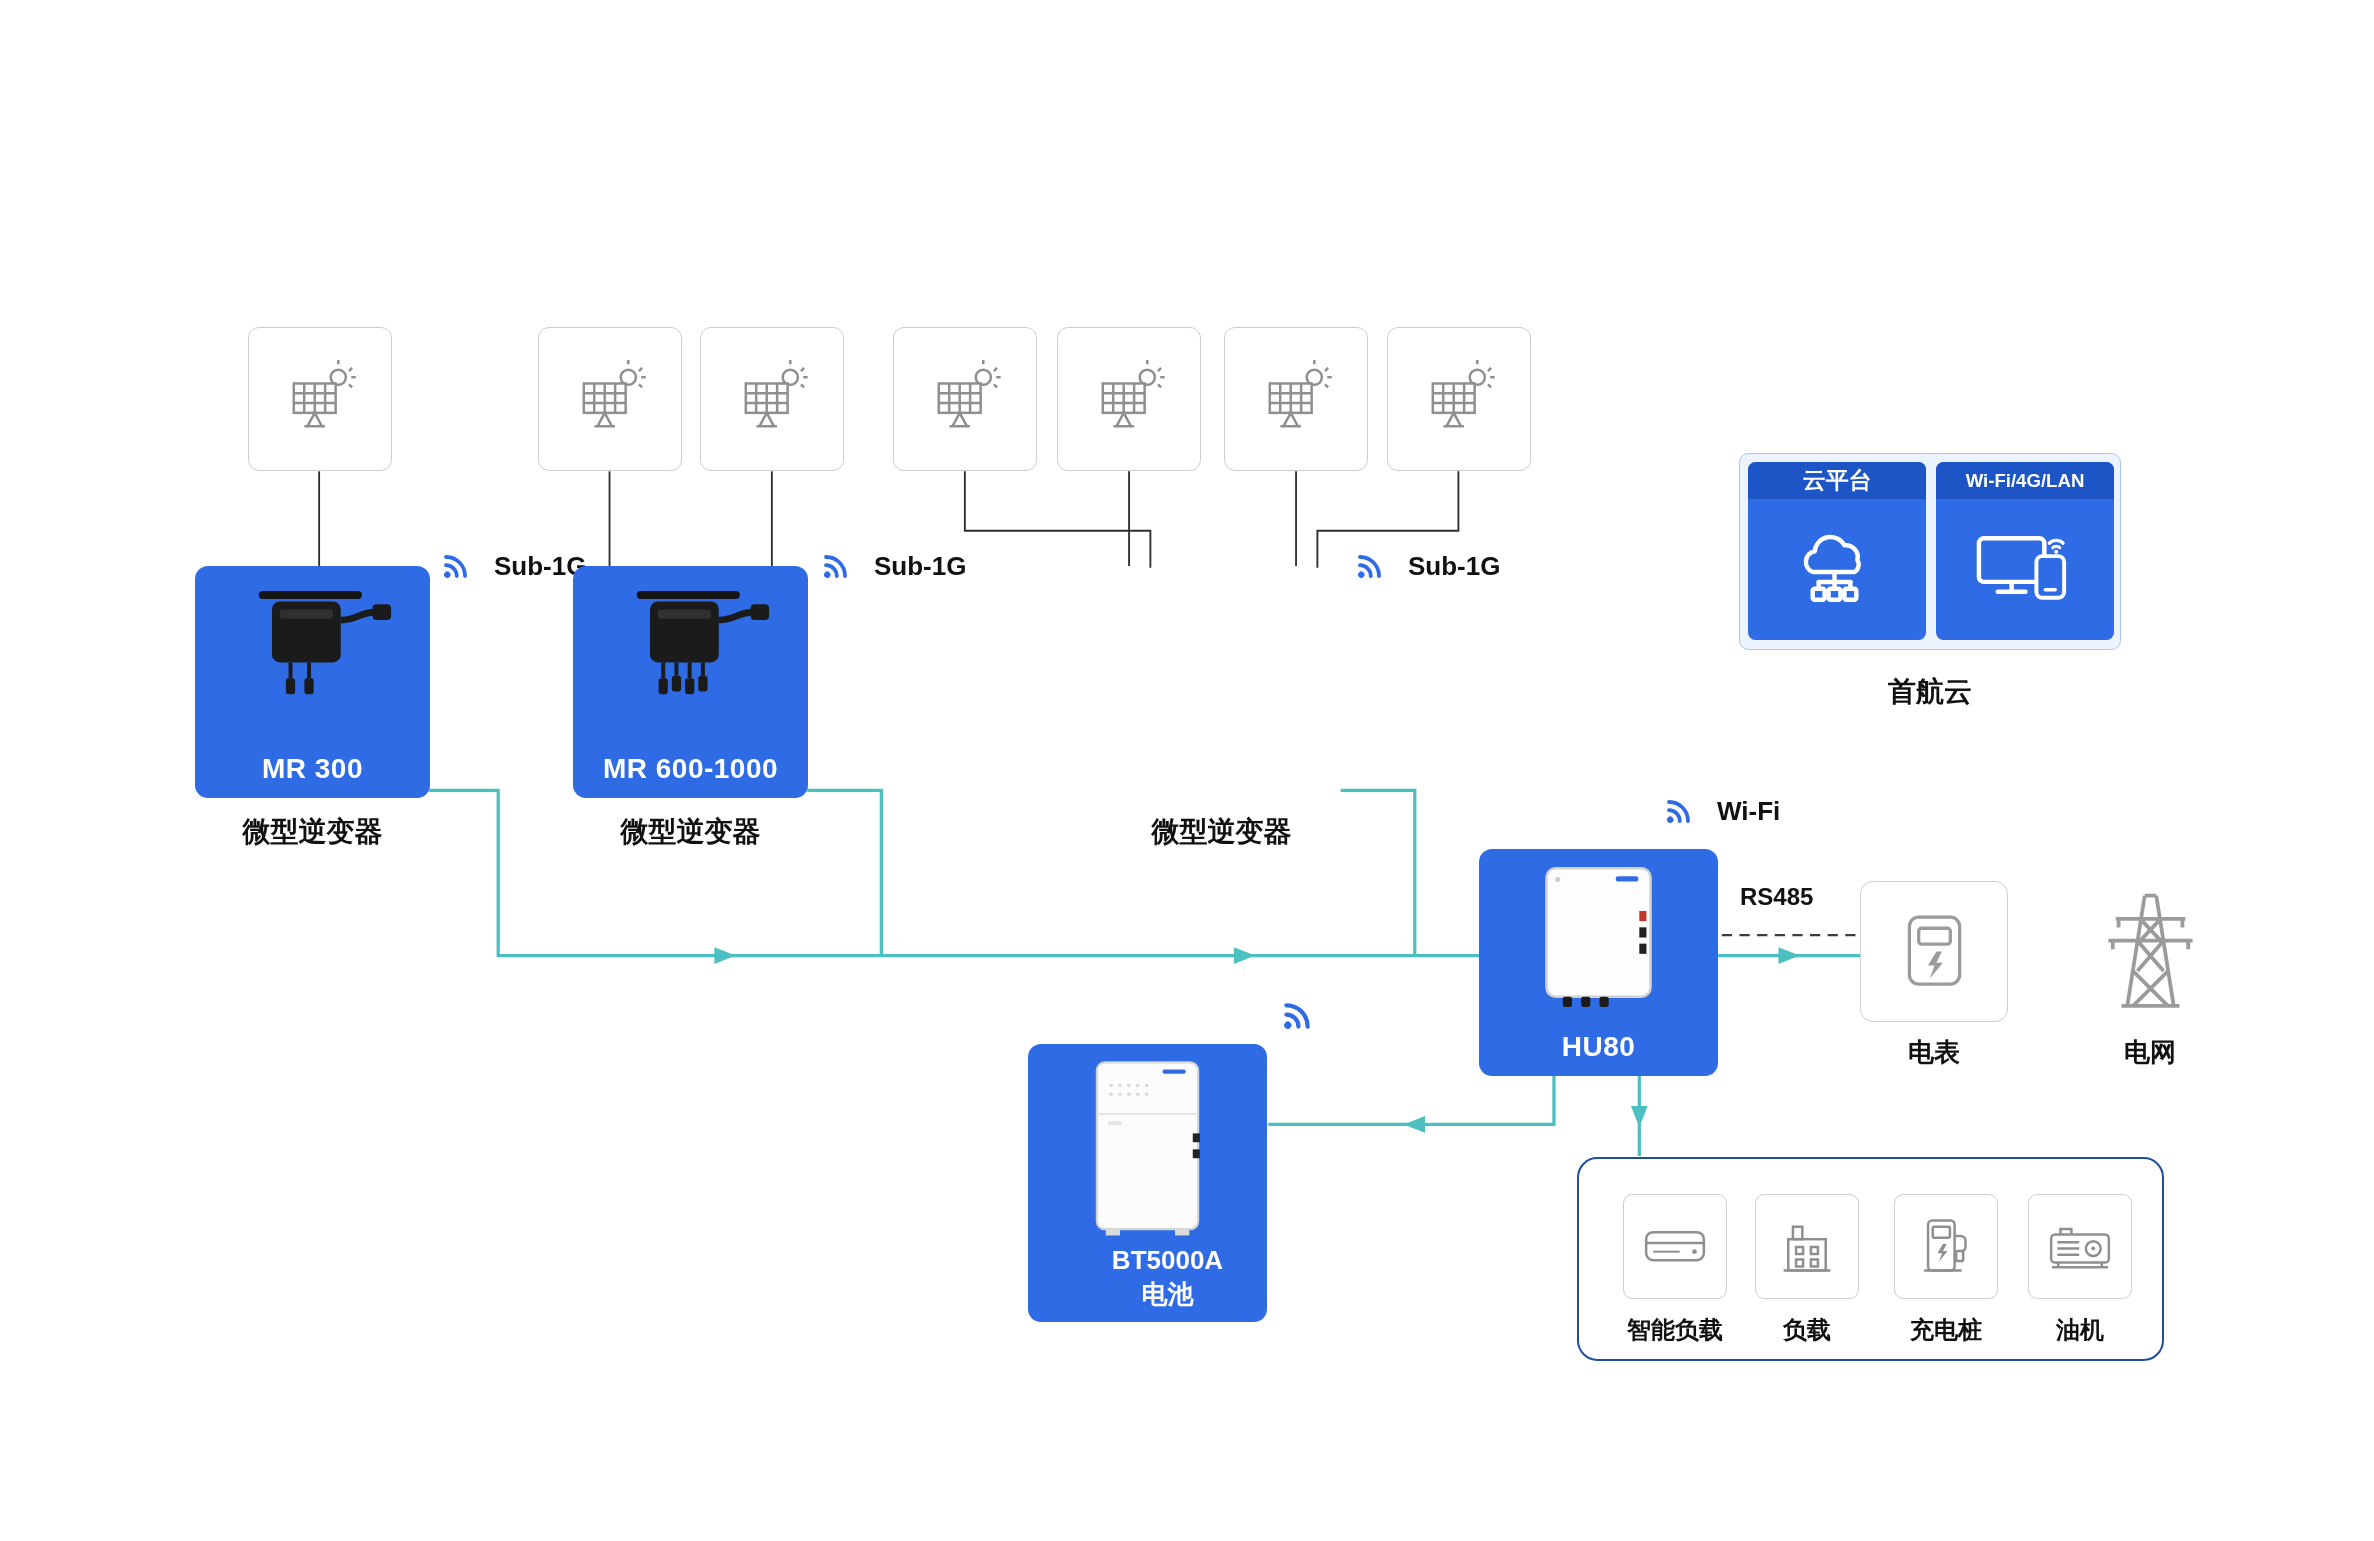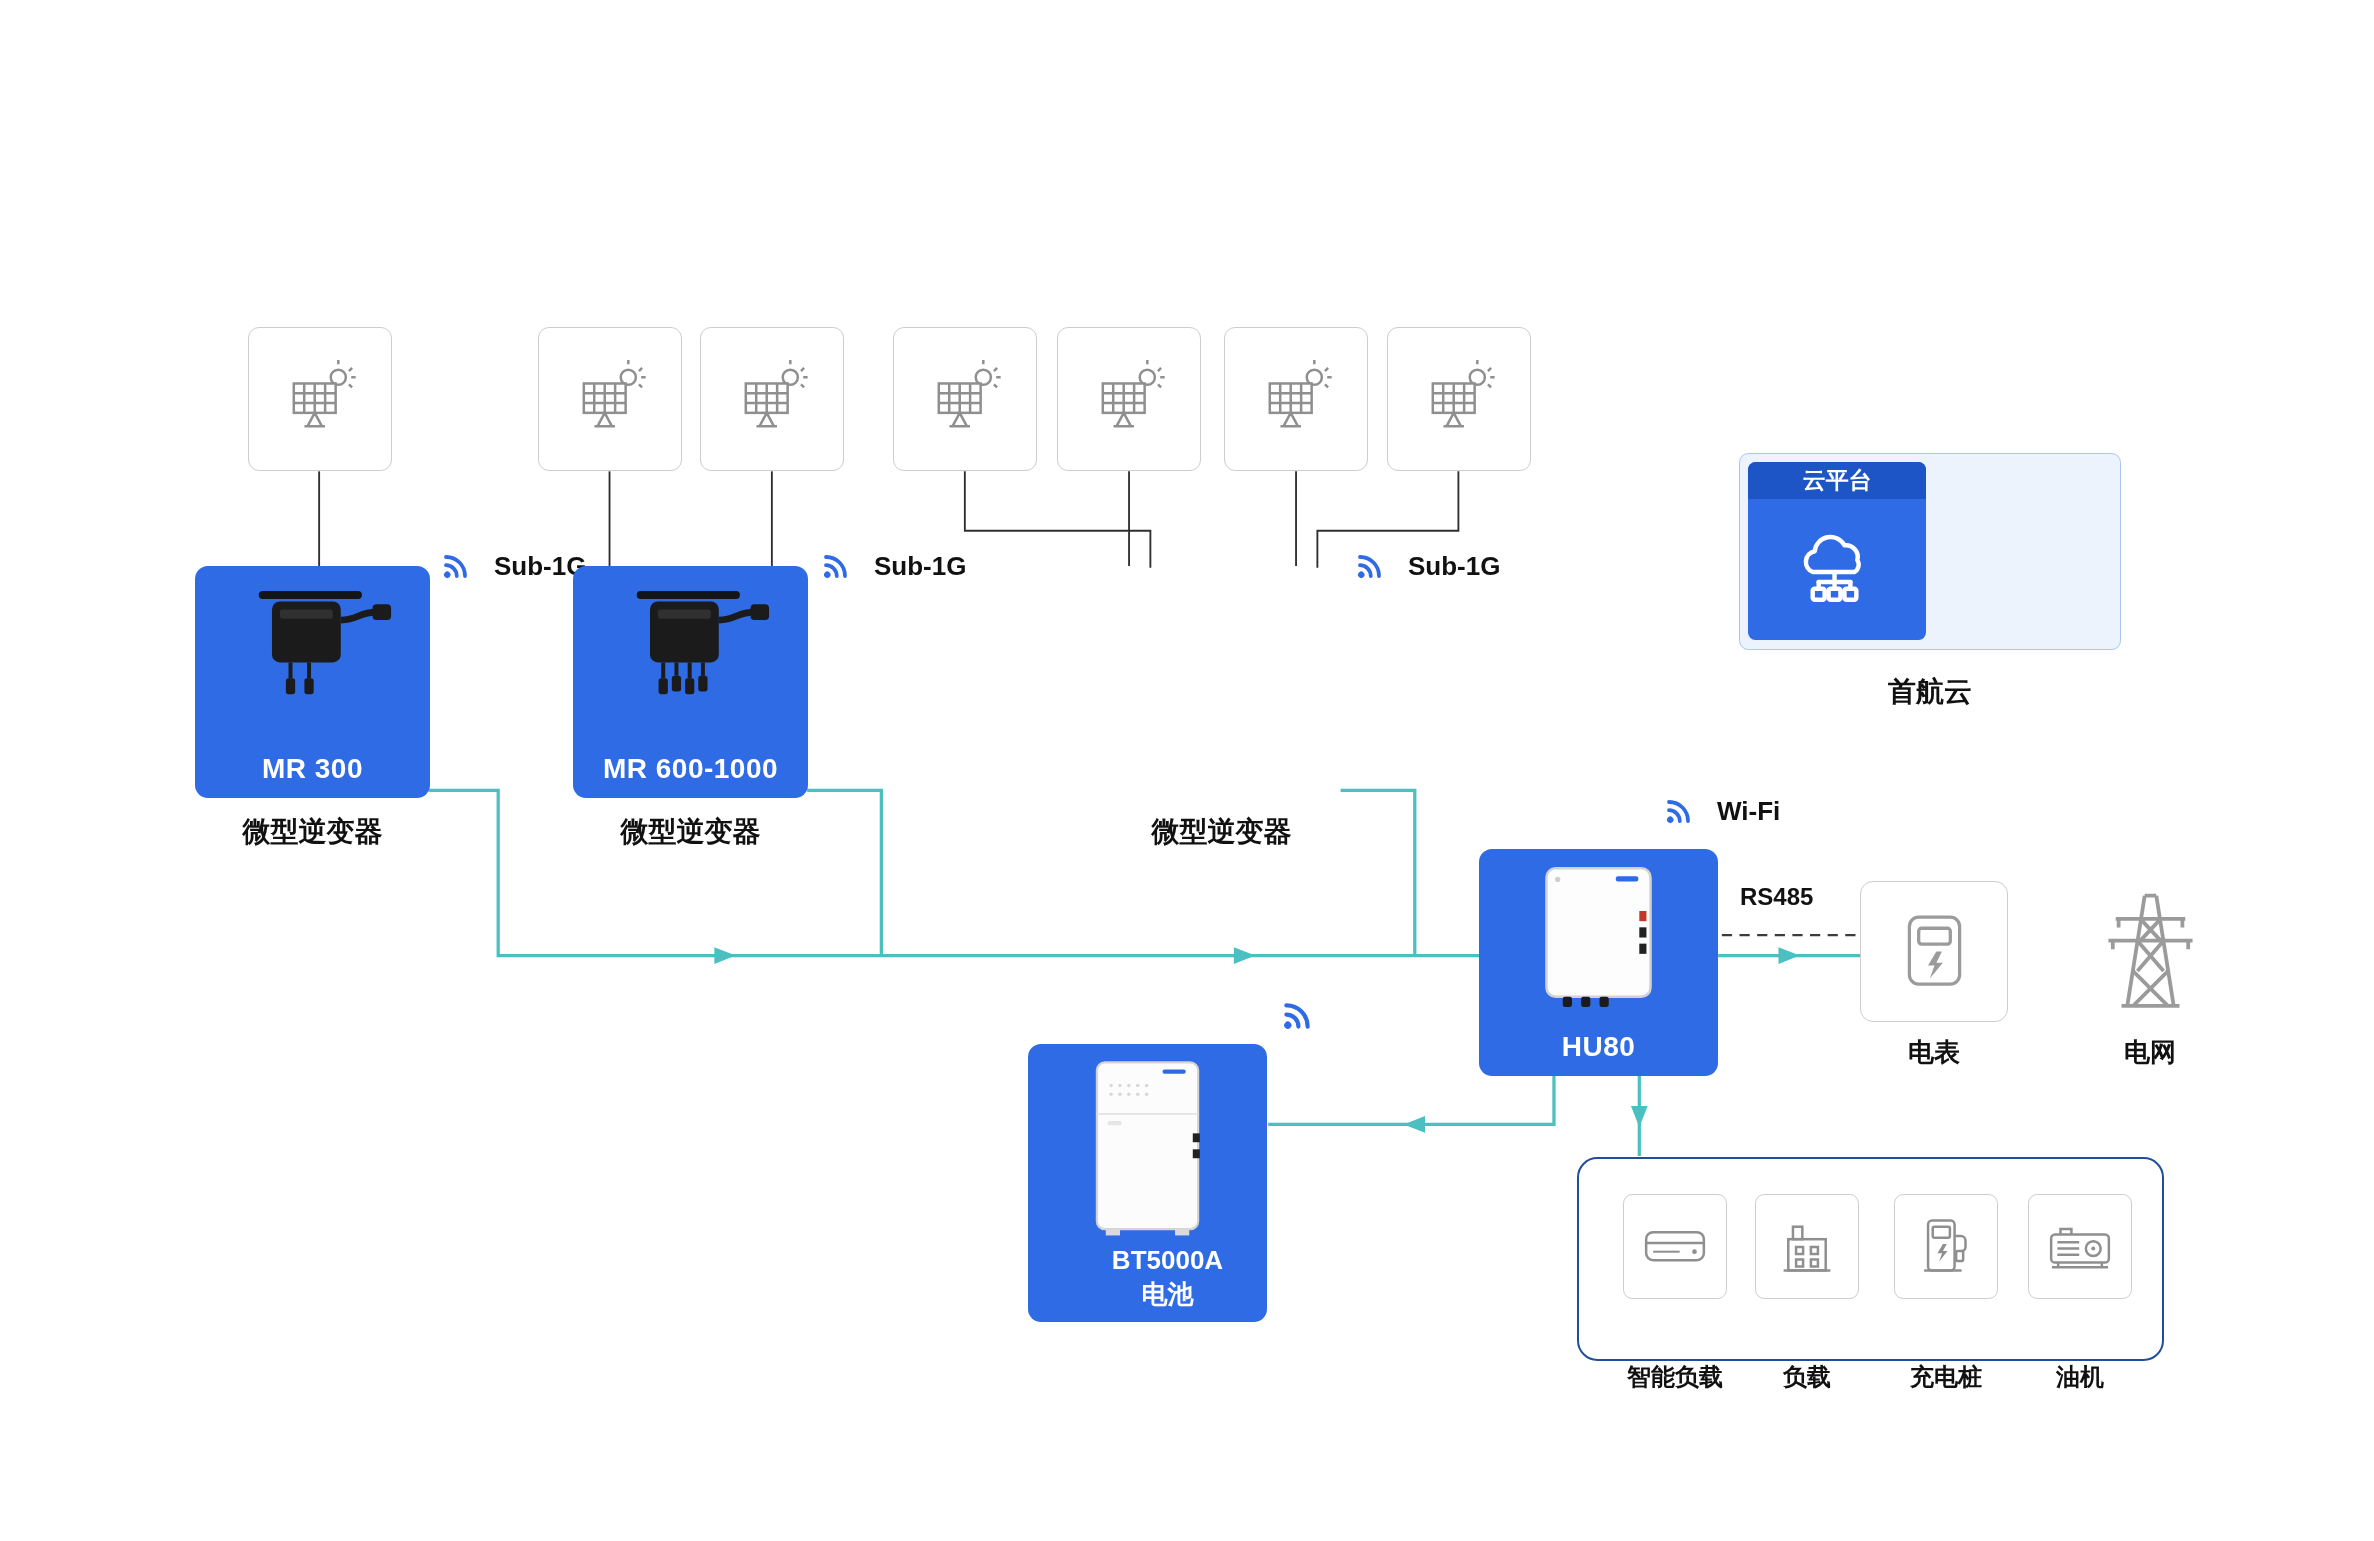"Wi-Fi/4G/LAN" div.cloud-card { html: none -> <div> <div>Wi-Fi/4G/LAN</div> <svg> <g> <rect></rect> <path></path> </g> <path></path> <circle></circle> <rect></rect> <path></path> </svg> </div> }
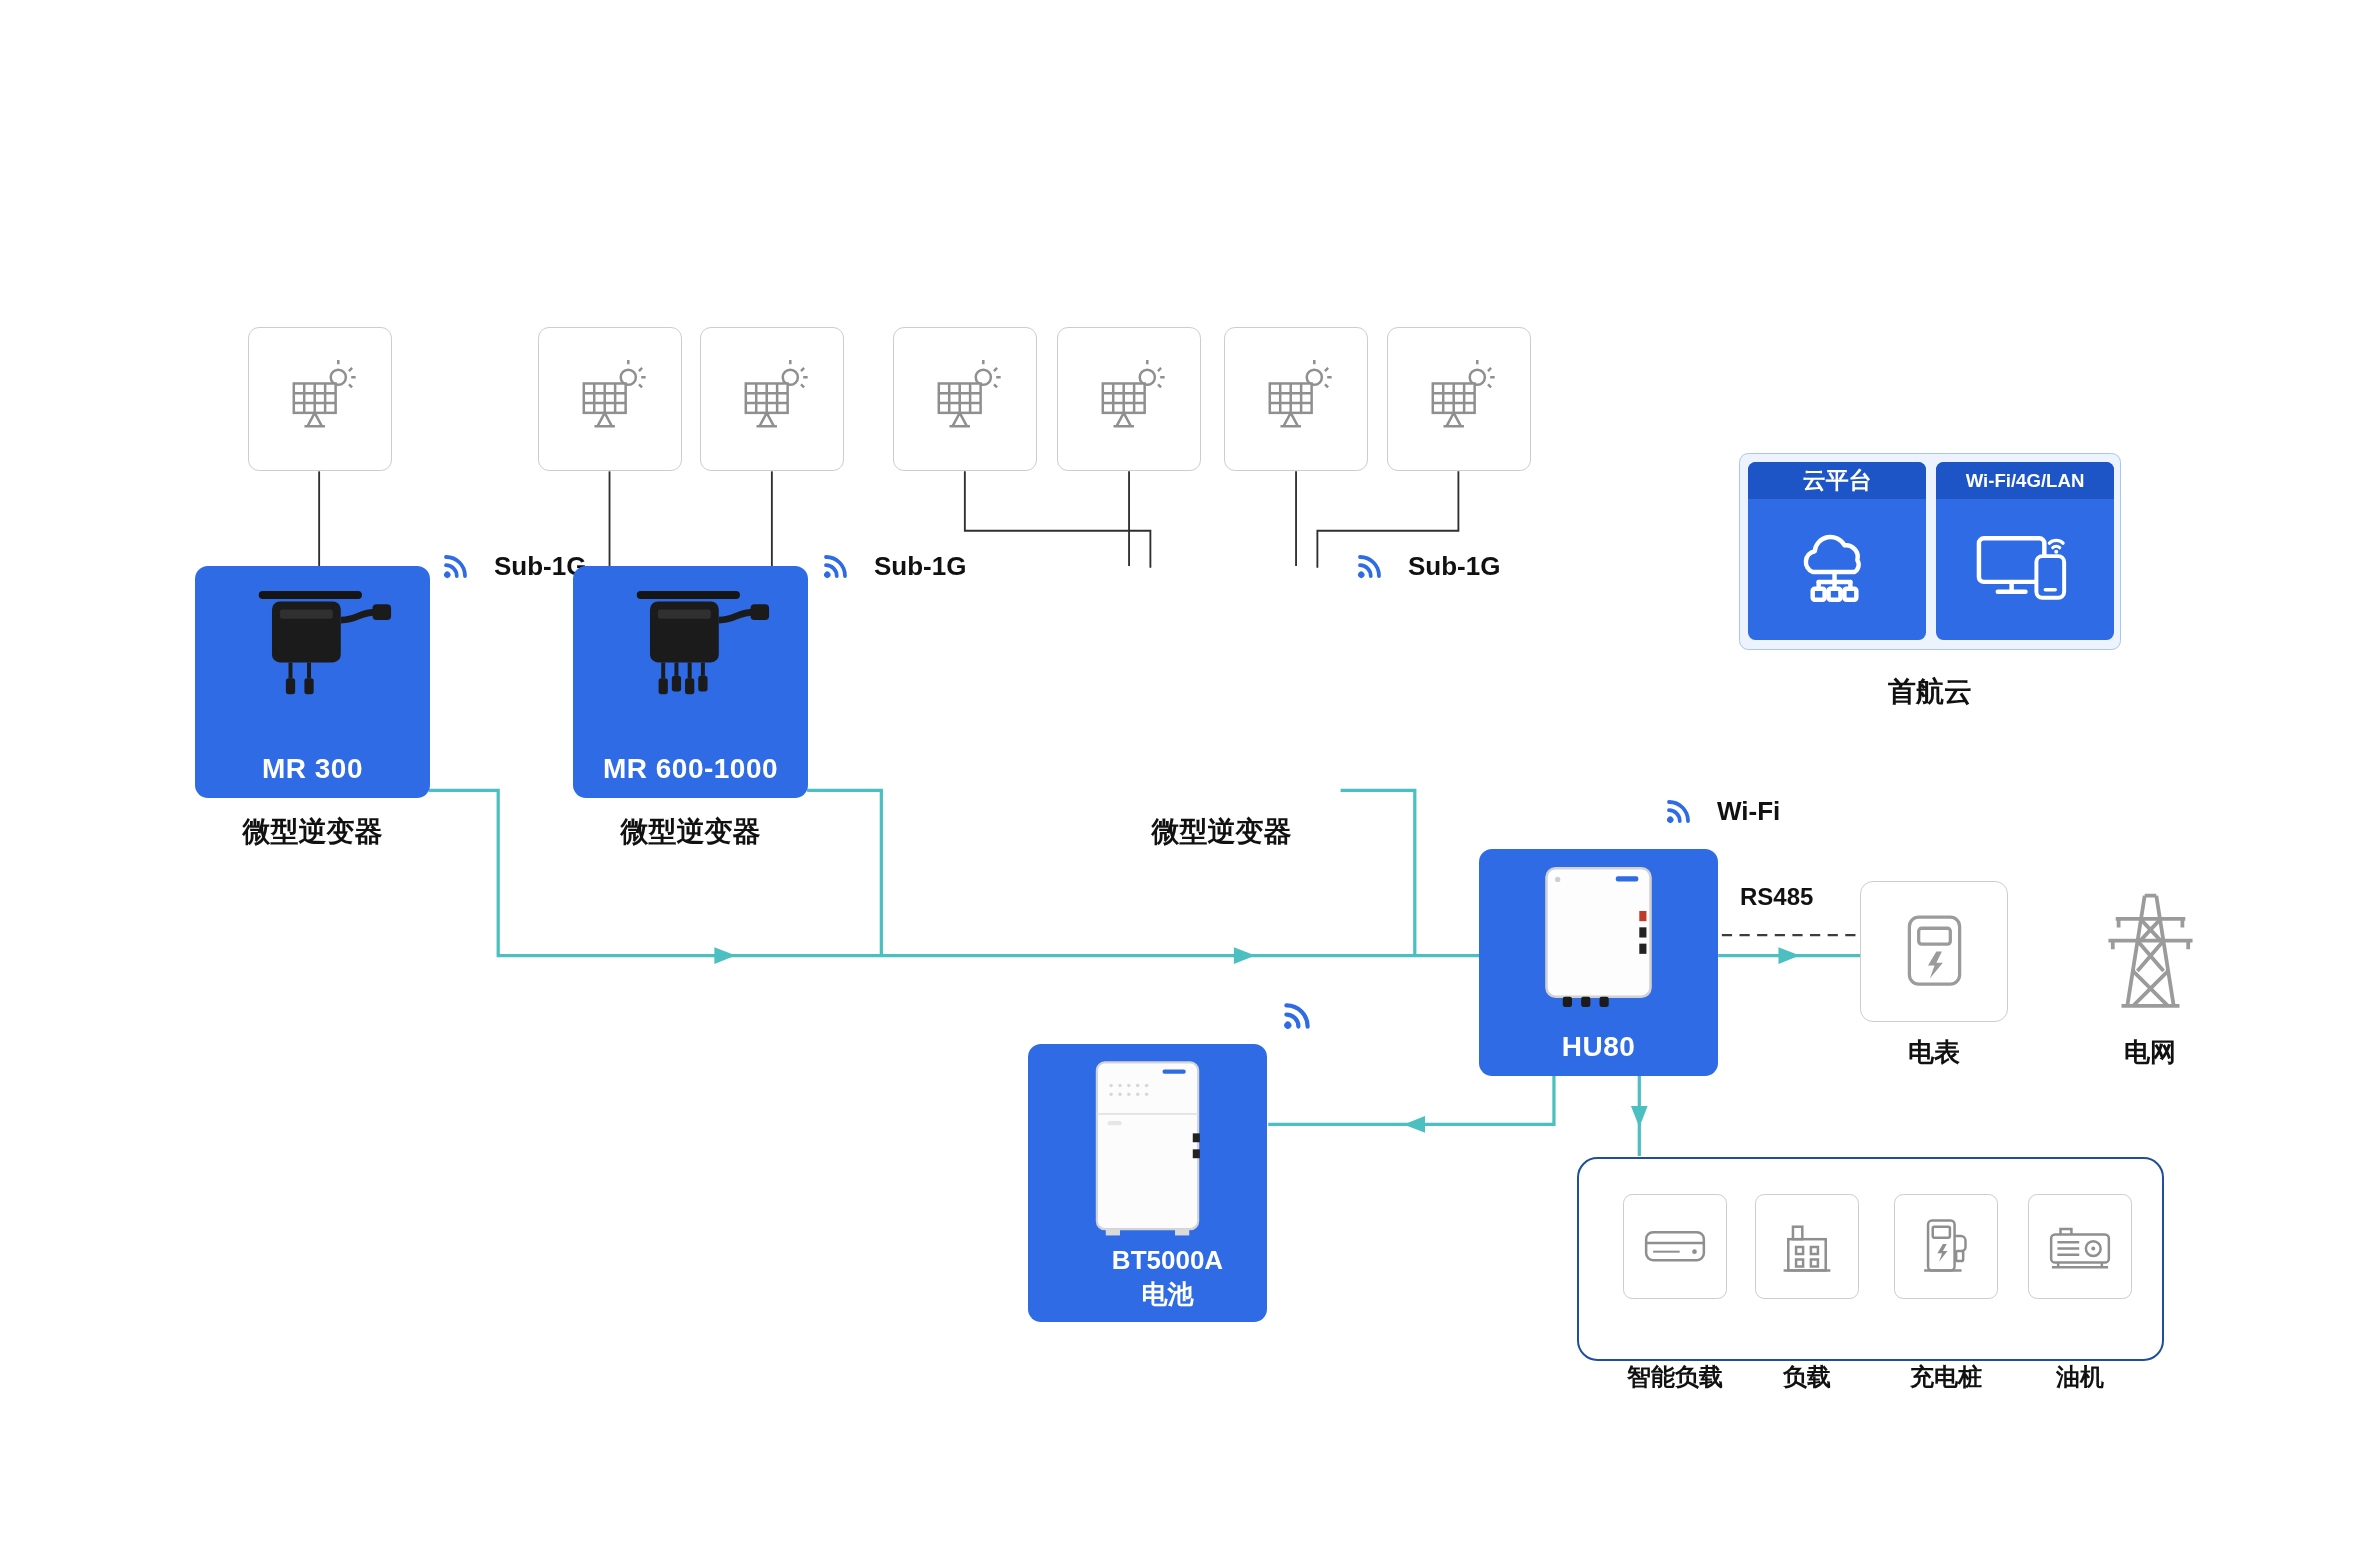"智能负载" .load-item { gap: 47px -> none }
